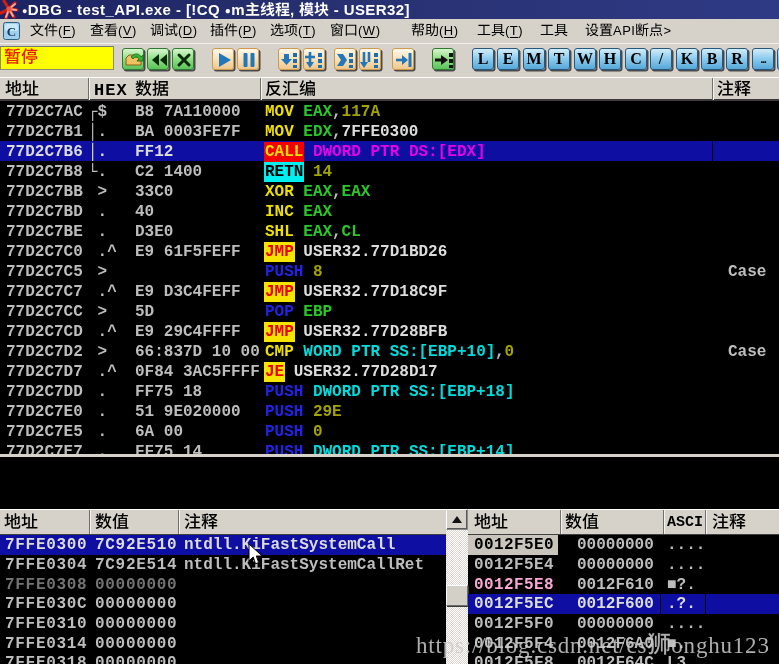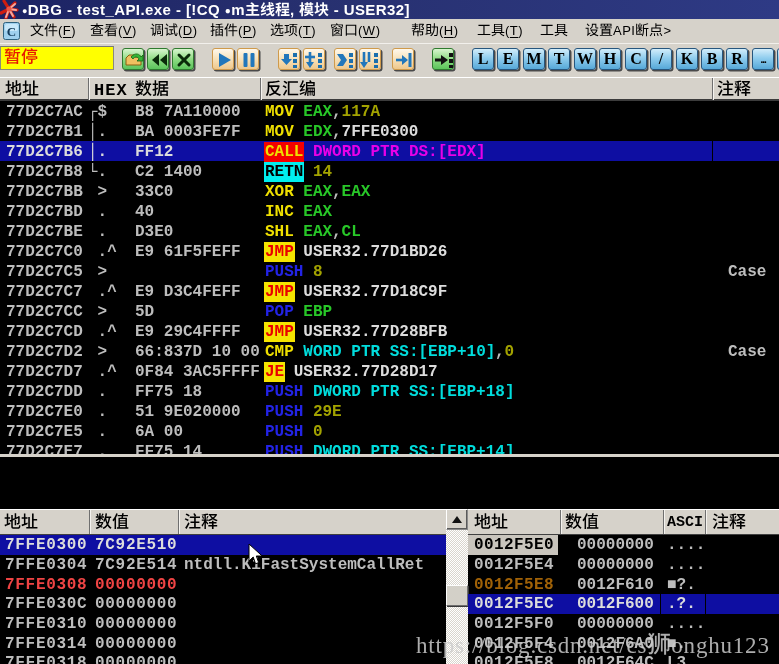"ntdll.KiFastSystemCall" span.abs { html: none -> <span>ntdll.KiFastSystemCall</span> }
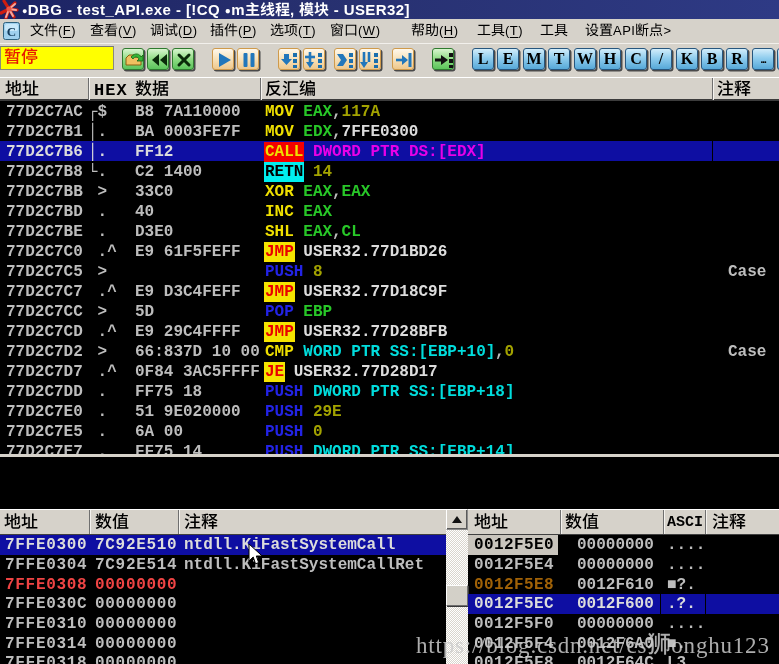"7FFE0308" div.brow { color: #ef4444 -> #737373 }
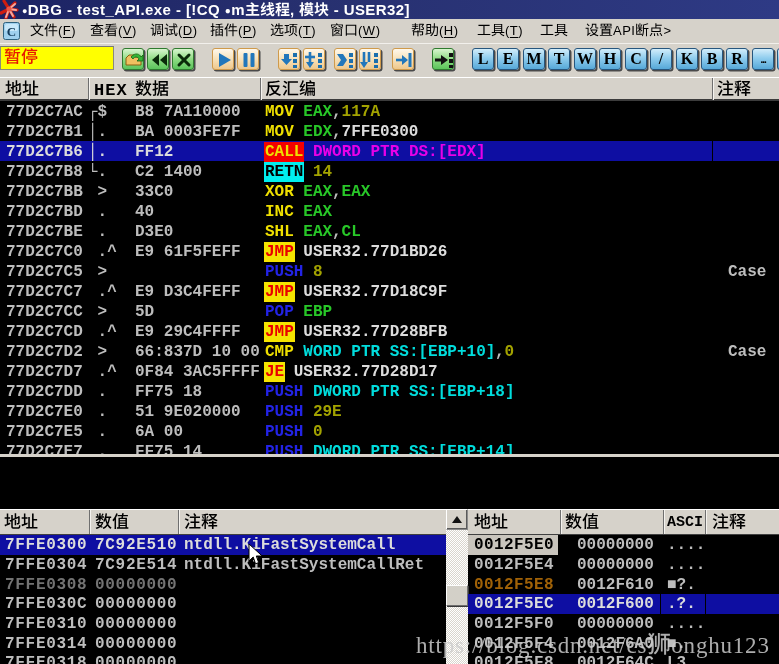"0012F5E8" span.abs { color: #a16207 -> #f9a8d4 }
